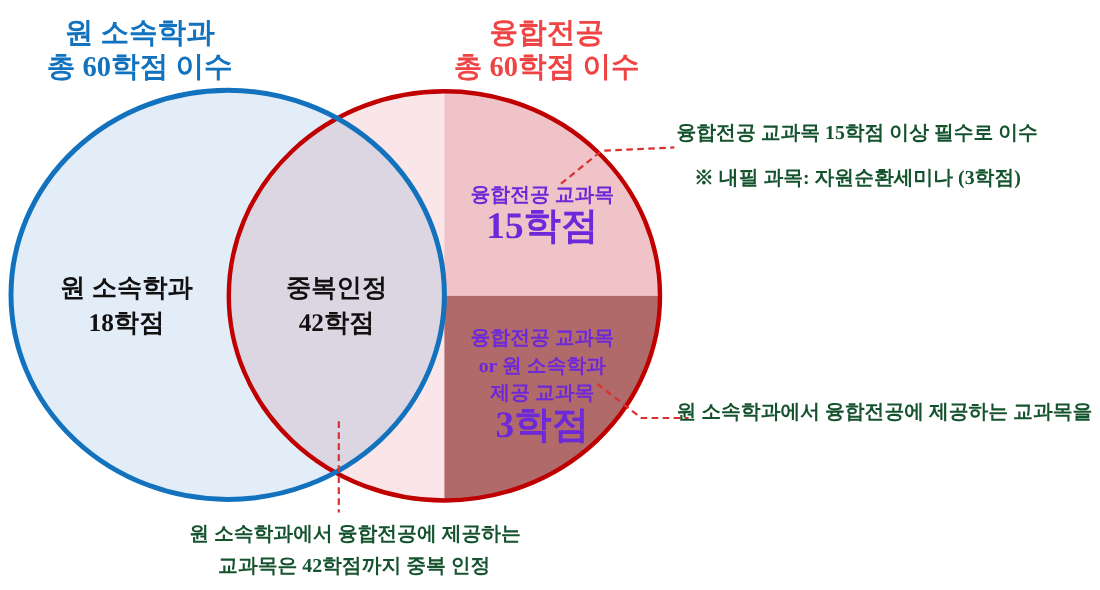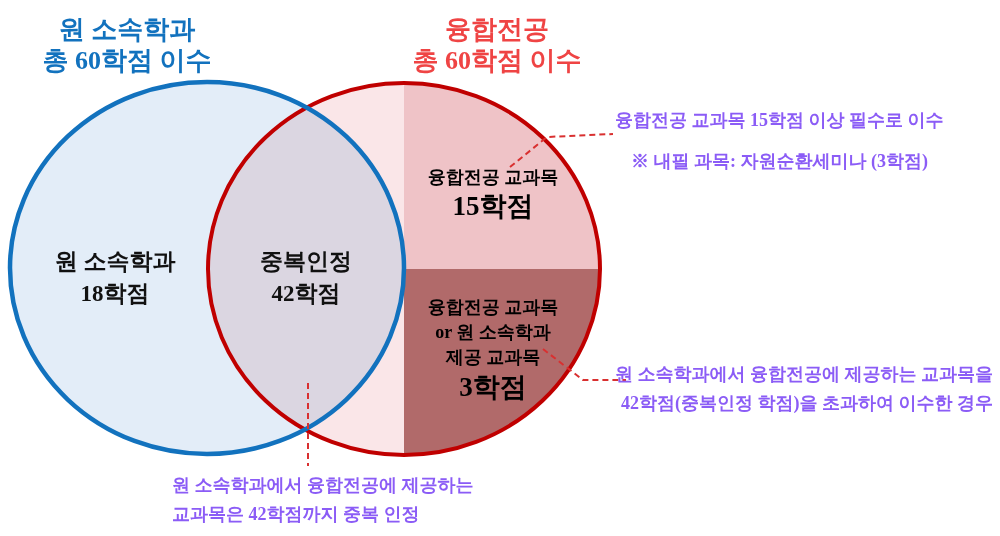"융합전공 교과목 15학점 이상 필수로" .note { color: #8b5cf6 -> #14532d }
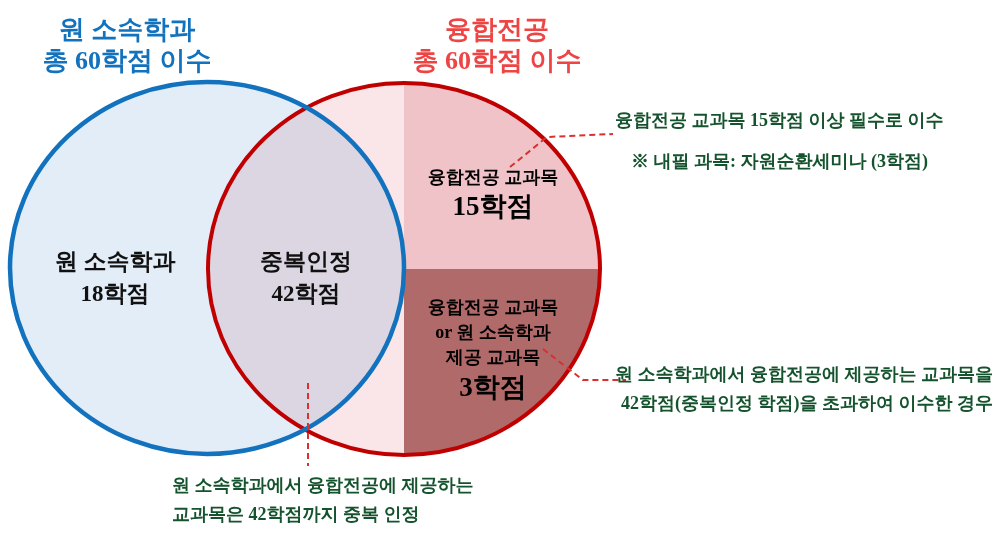"융합전공 교과목" .region-red { color: #000000 -> #6d28d9 }
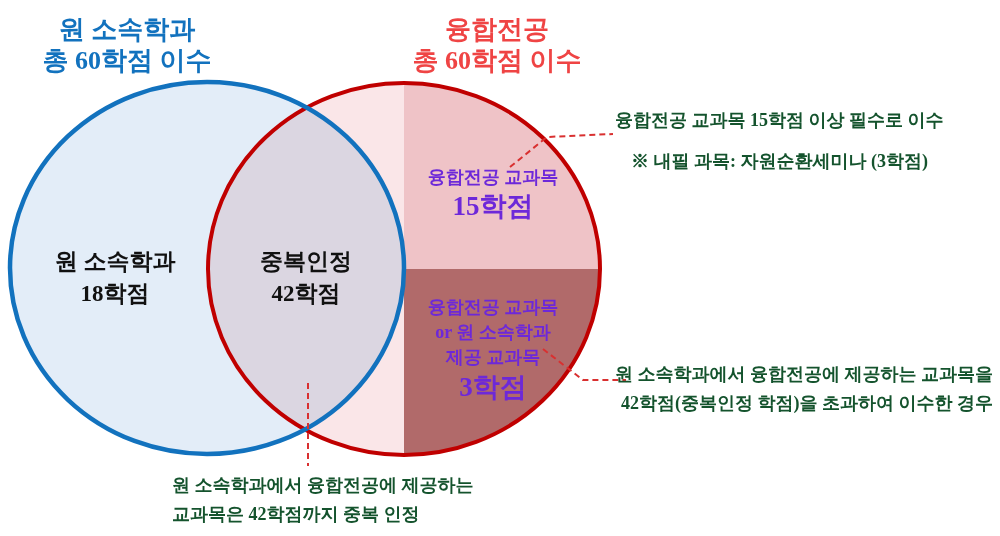"15학점" .big-credits { font-size: 27px -> 34px }
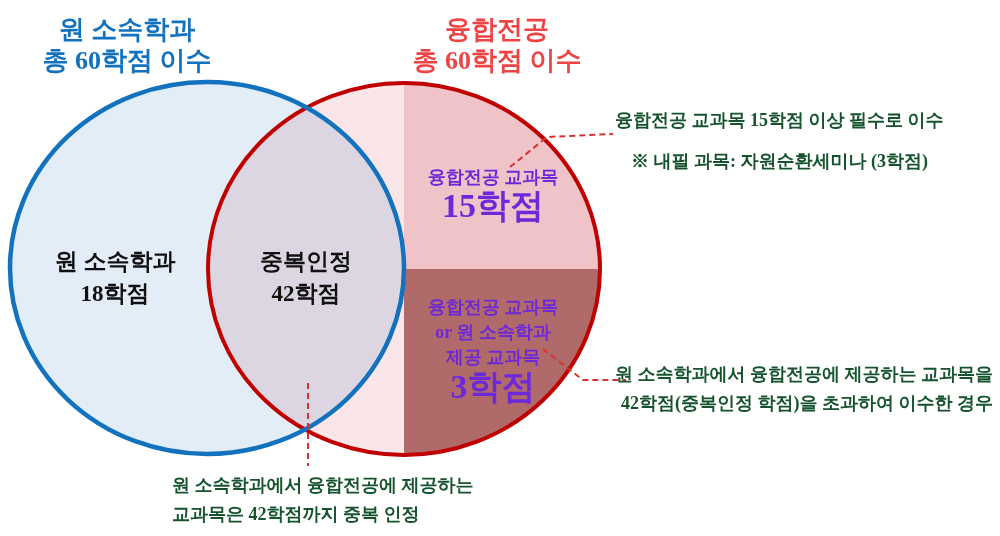"42학점(중복인정 학점)을 초과하여 이수한 경우" span.line { html: <span>42학점(중복인정 학점)을 초과하여 이수한 경우</span> -> none }
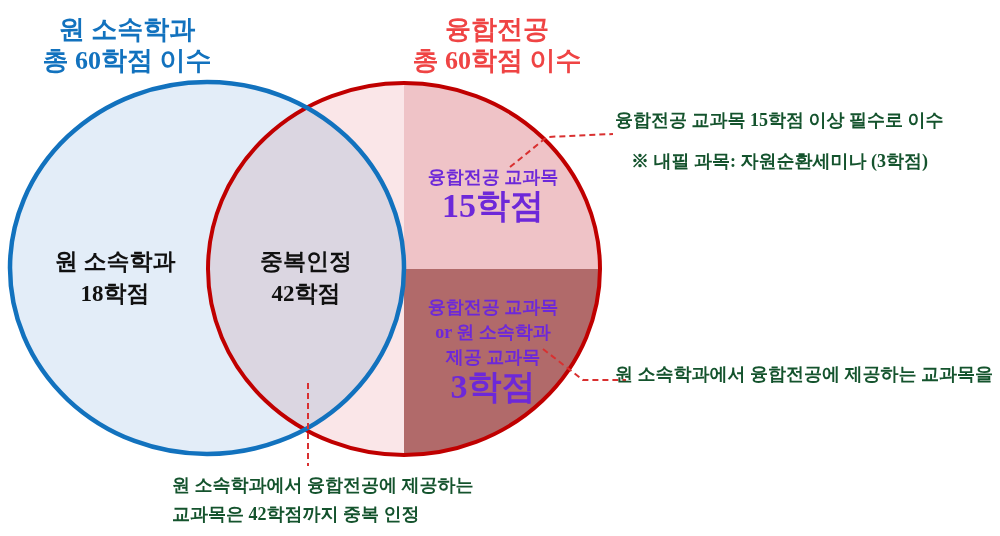"원 소속학과에서 융합전공에 제공하는" .note-bc { text-align: left -> center }
